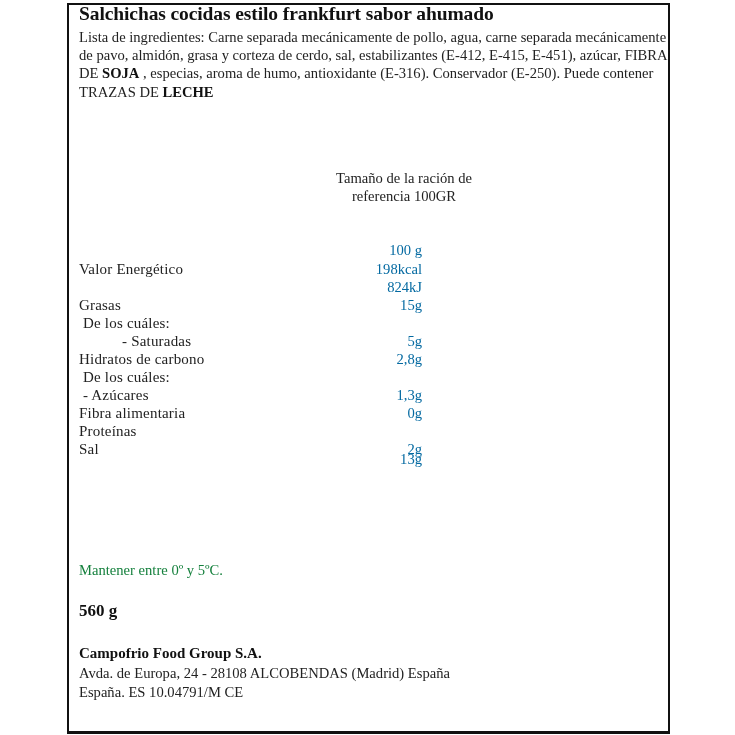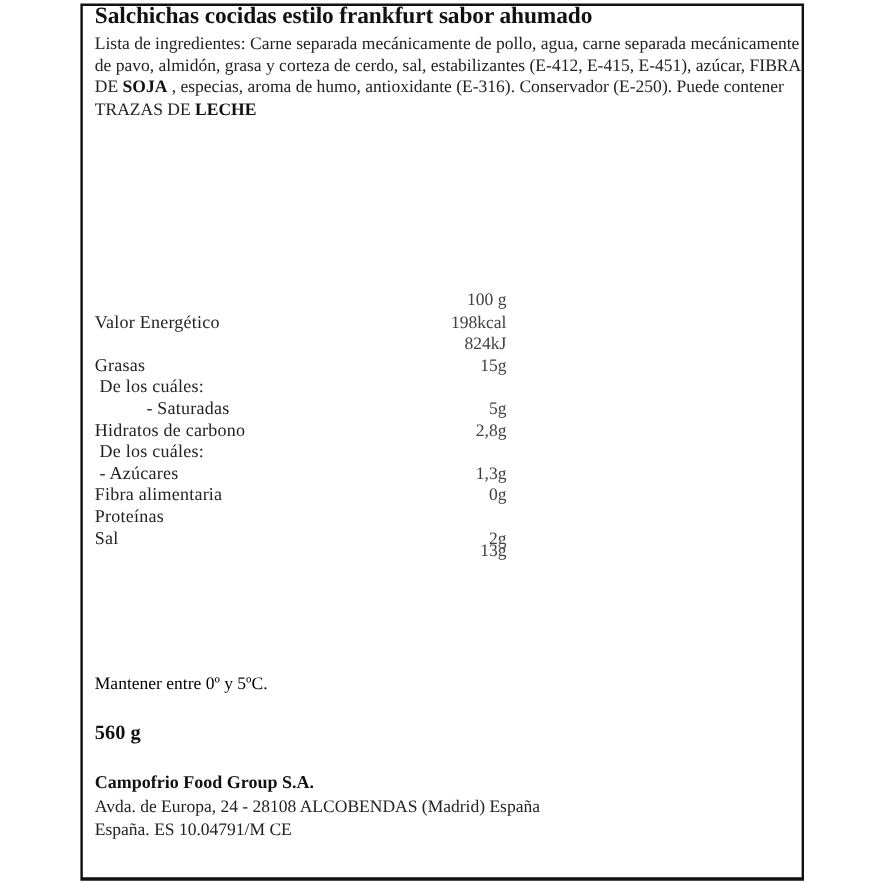"Tamaño de la ración de" div.abs { html: none -> <div> <div>Tamaño de la ración de</div> <div>referencia 100GR</div> </div> }
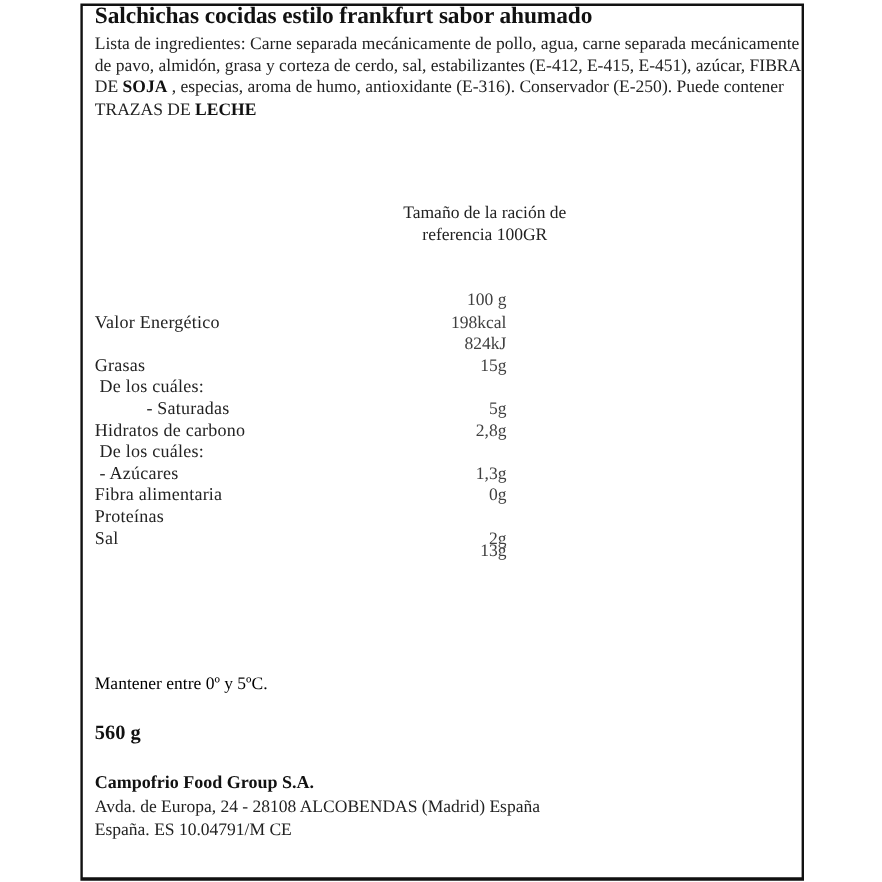"100 g" .n-val { color: #404040 -> #0369a1 }
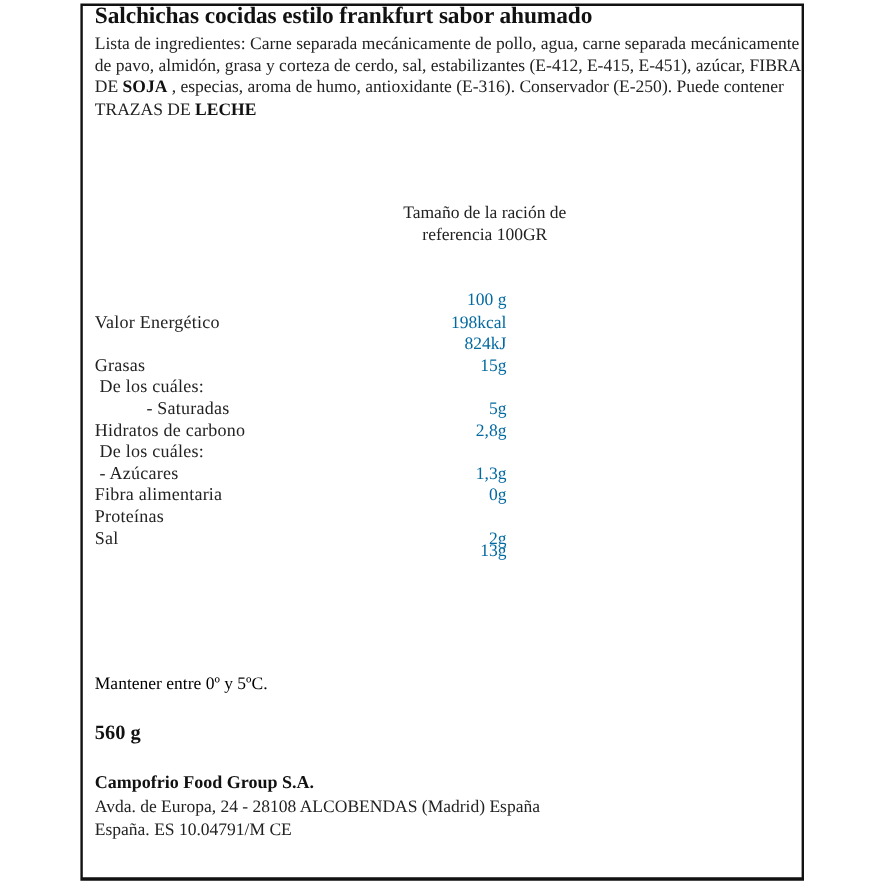"Mantener entre 0º y 5ºC." .storage { color: #000000 -> #15803d }
